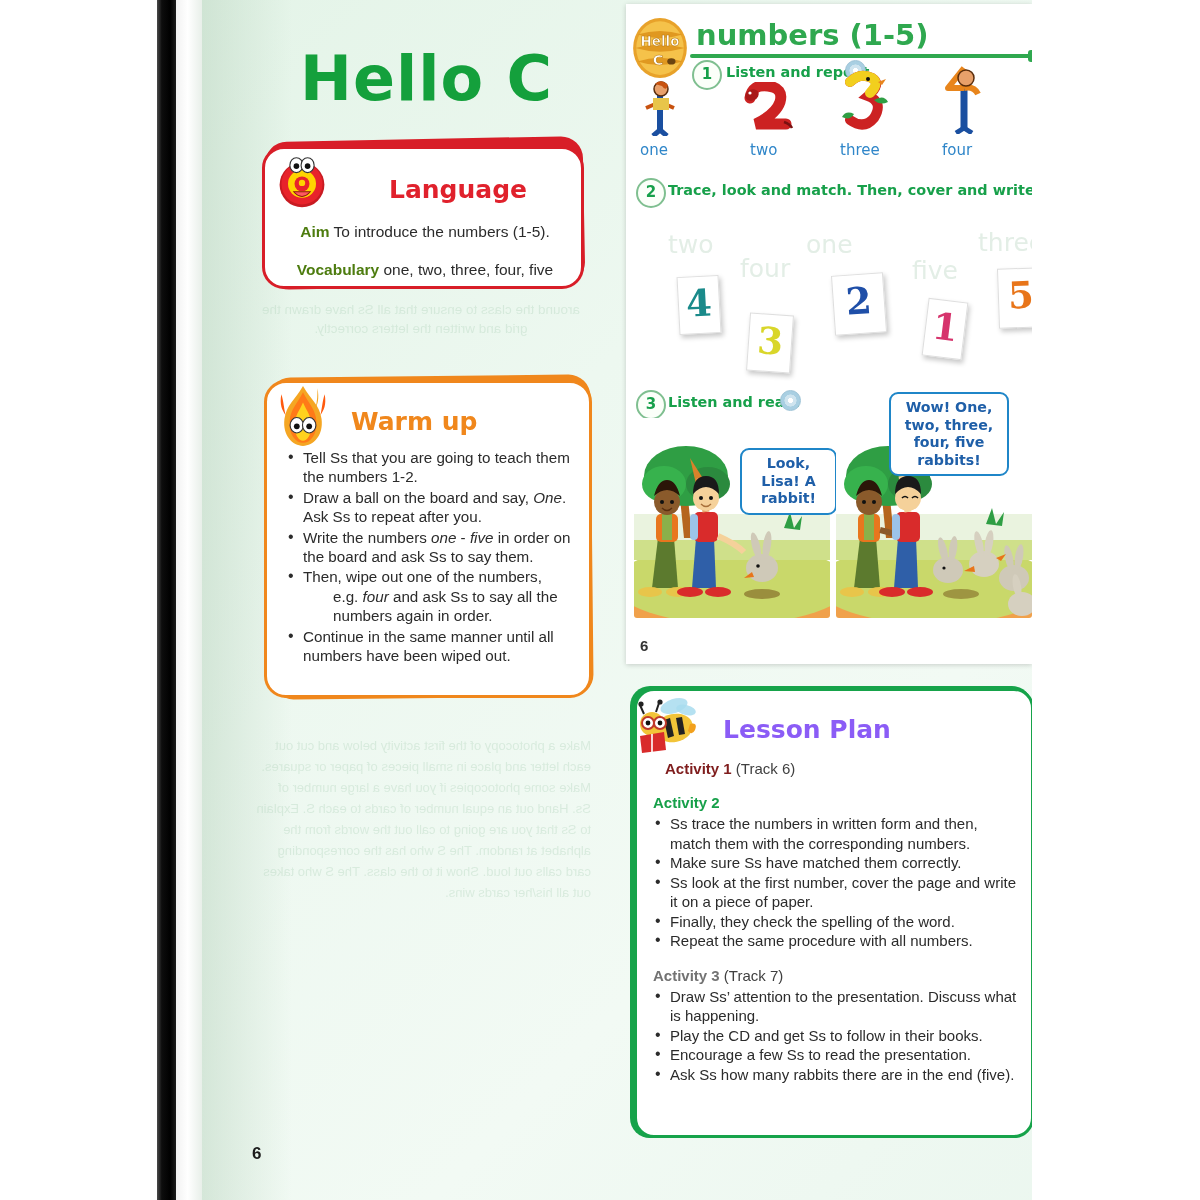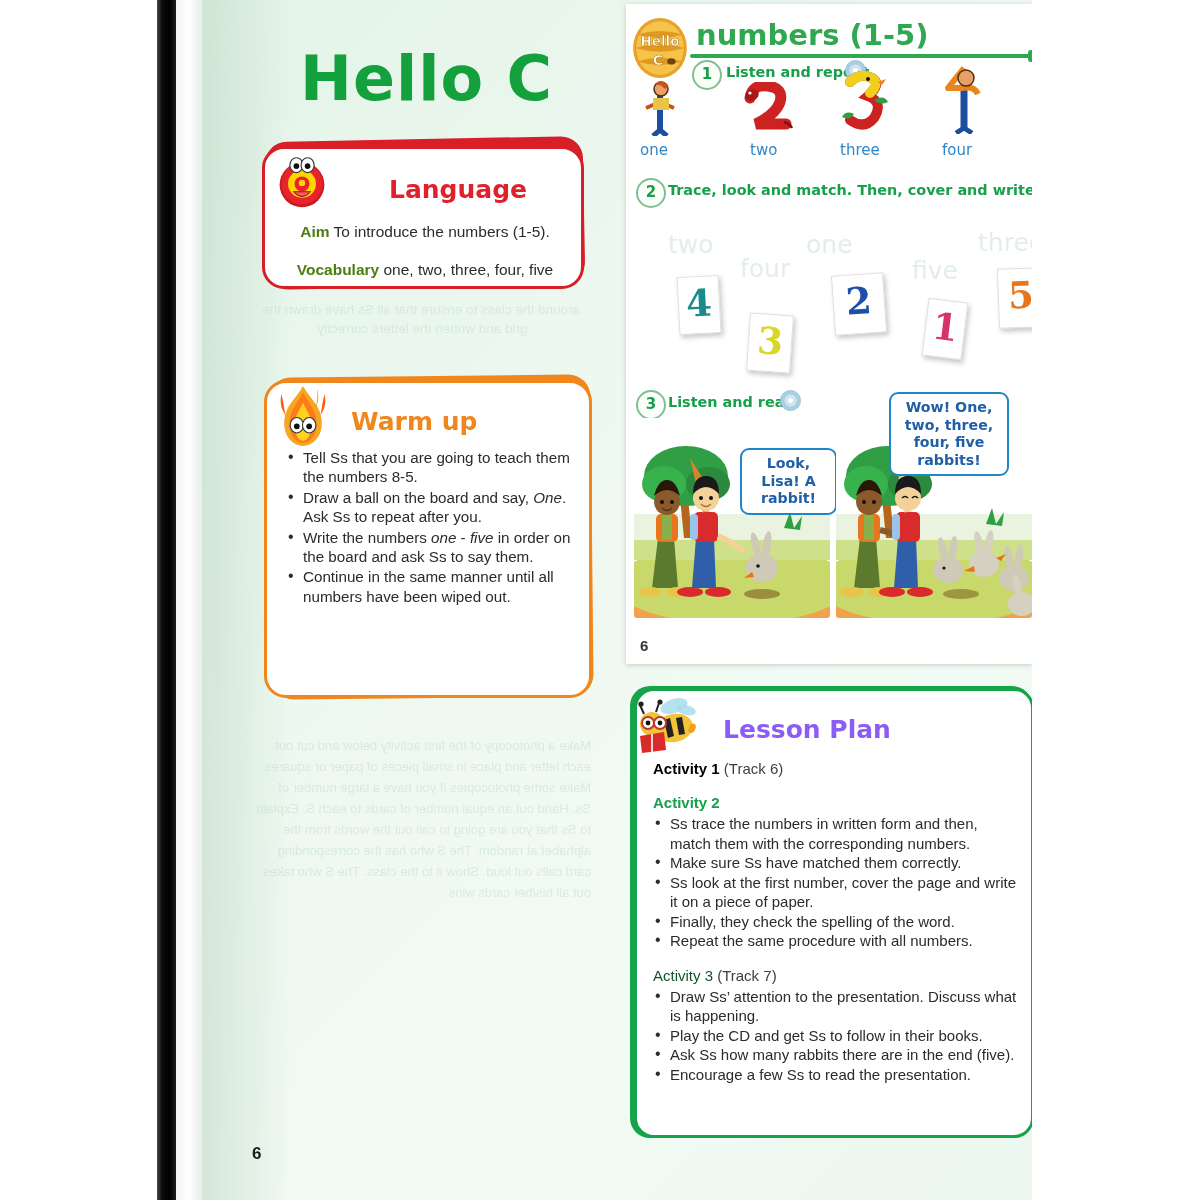"Tell Ss that you are" li { text: 8-5 -> 1-2 }
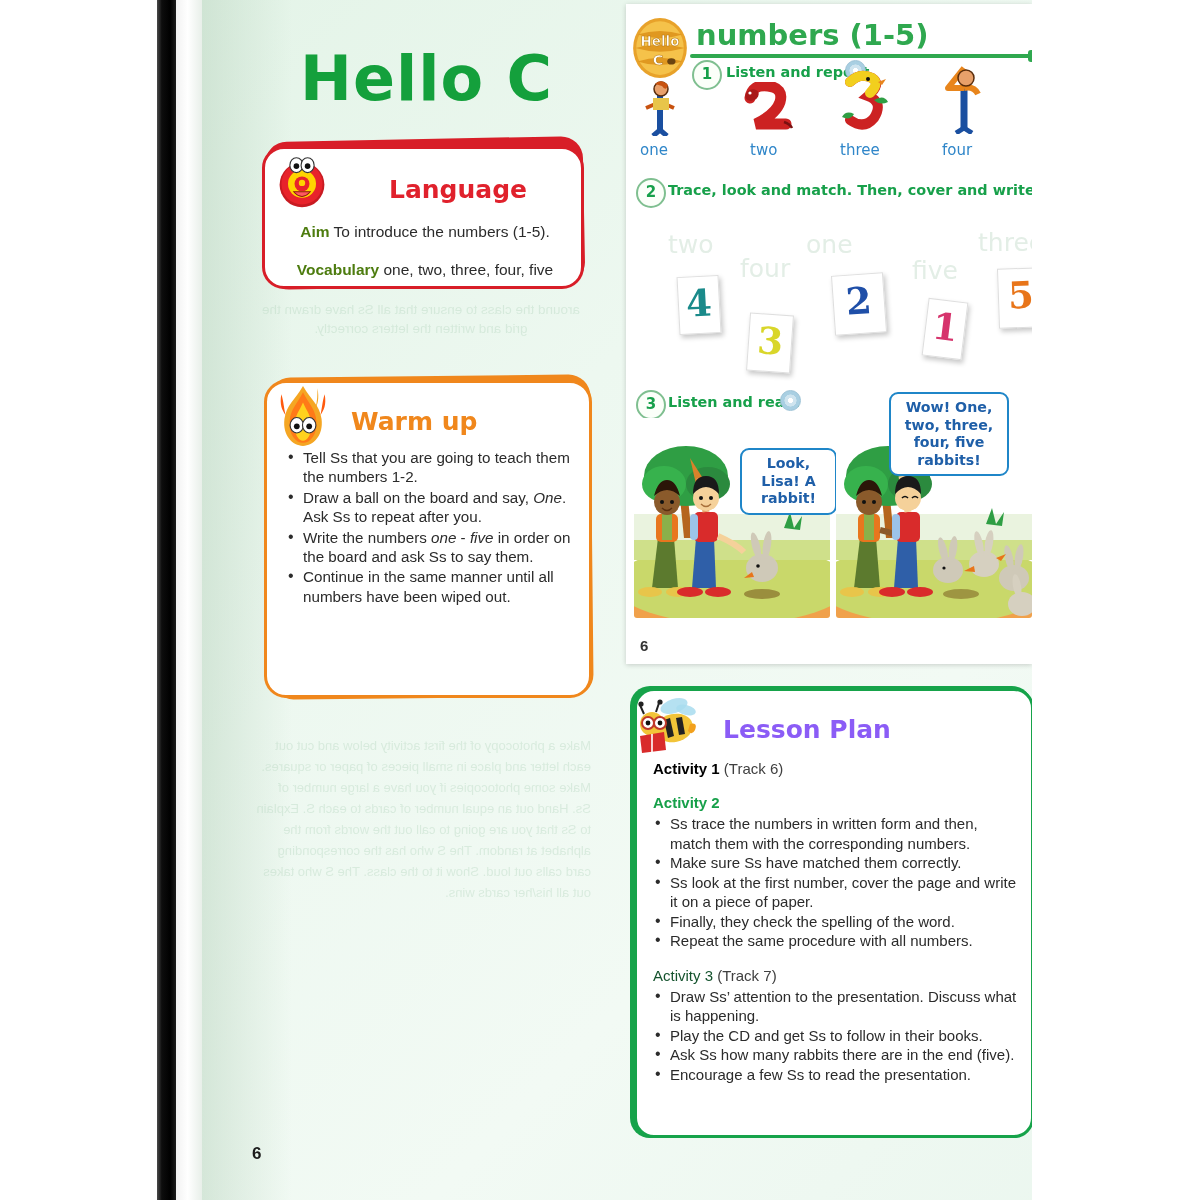"Then, wipe out one of" li { html: none -> <li>Then, wipe out one of the numbers,<span>e.g. <i>four</i> and ask Ss to say all the numbers again in order.</span></li> }
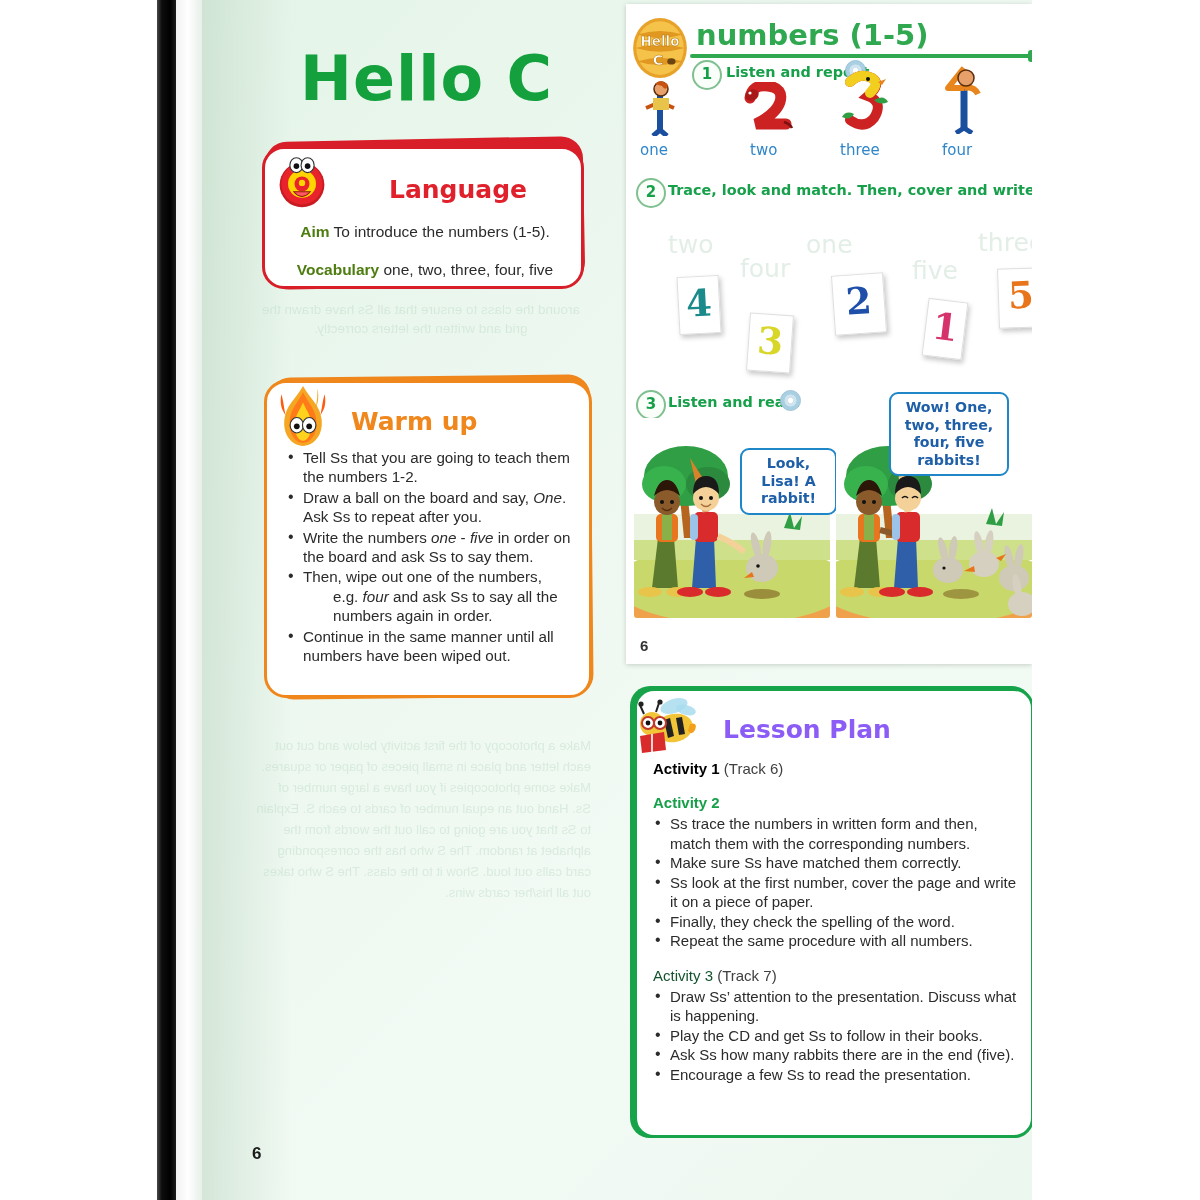"Activity 1" span { color: #000000 -> #7f1d1d; margin-left: none -> 12px }
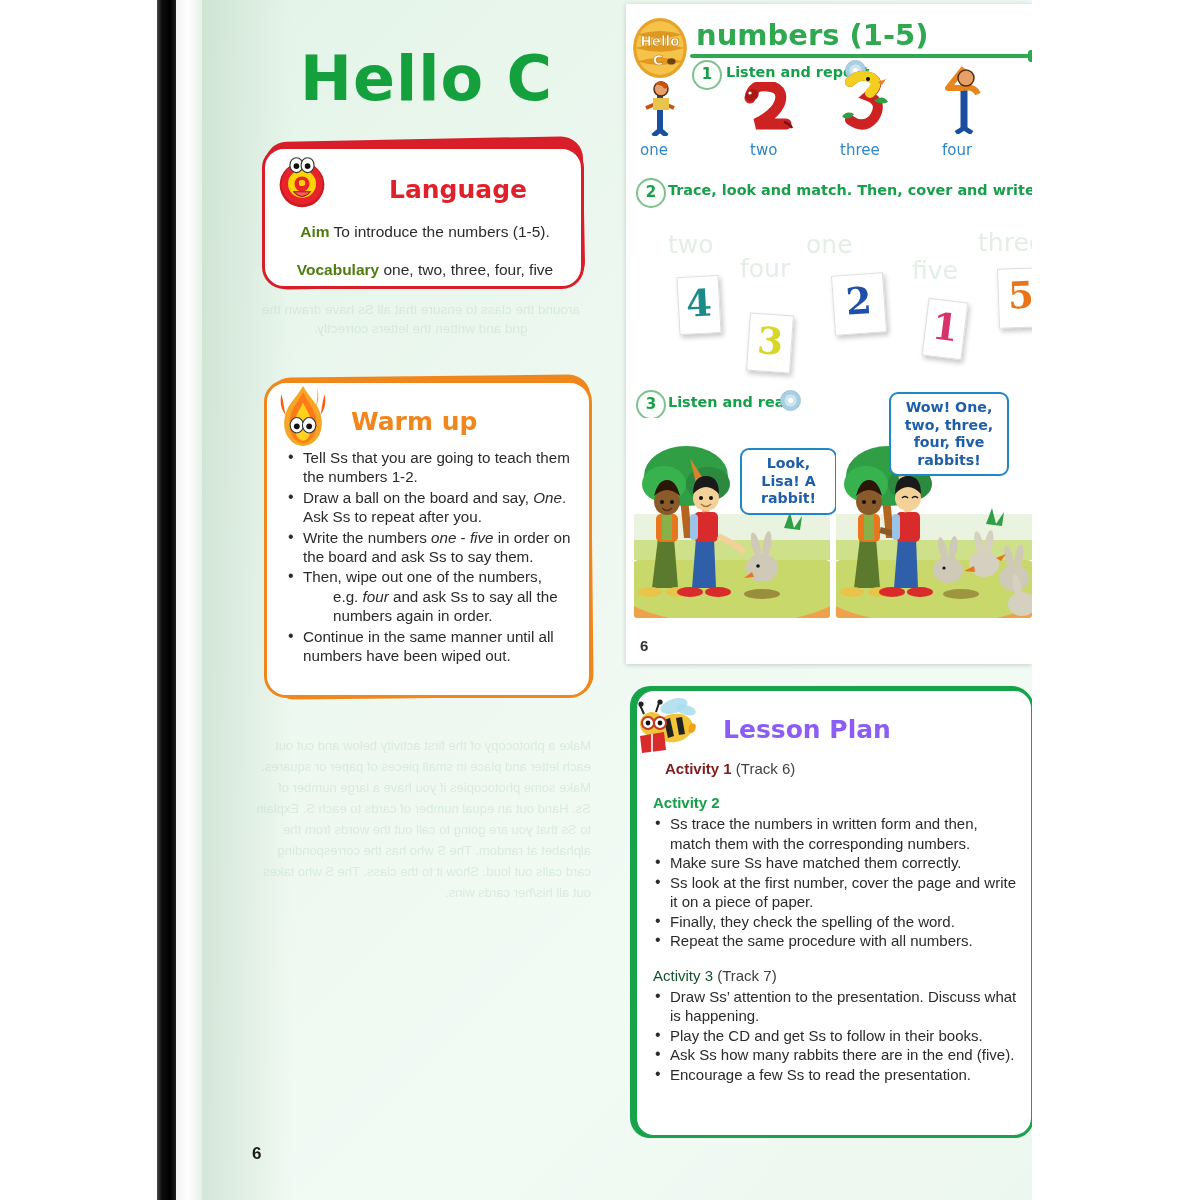"Activity 3" span { color: #14532d -> #737373; font-weight: normal -> bold }
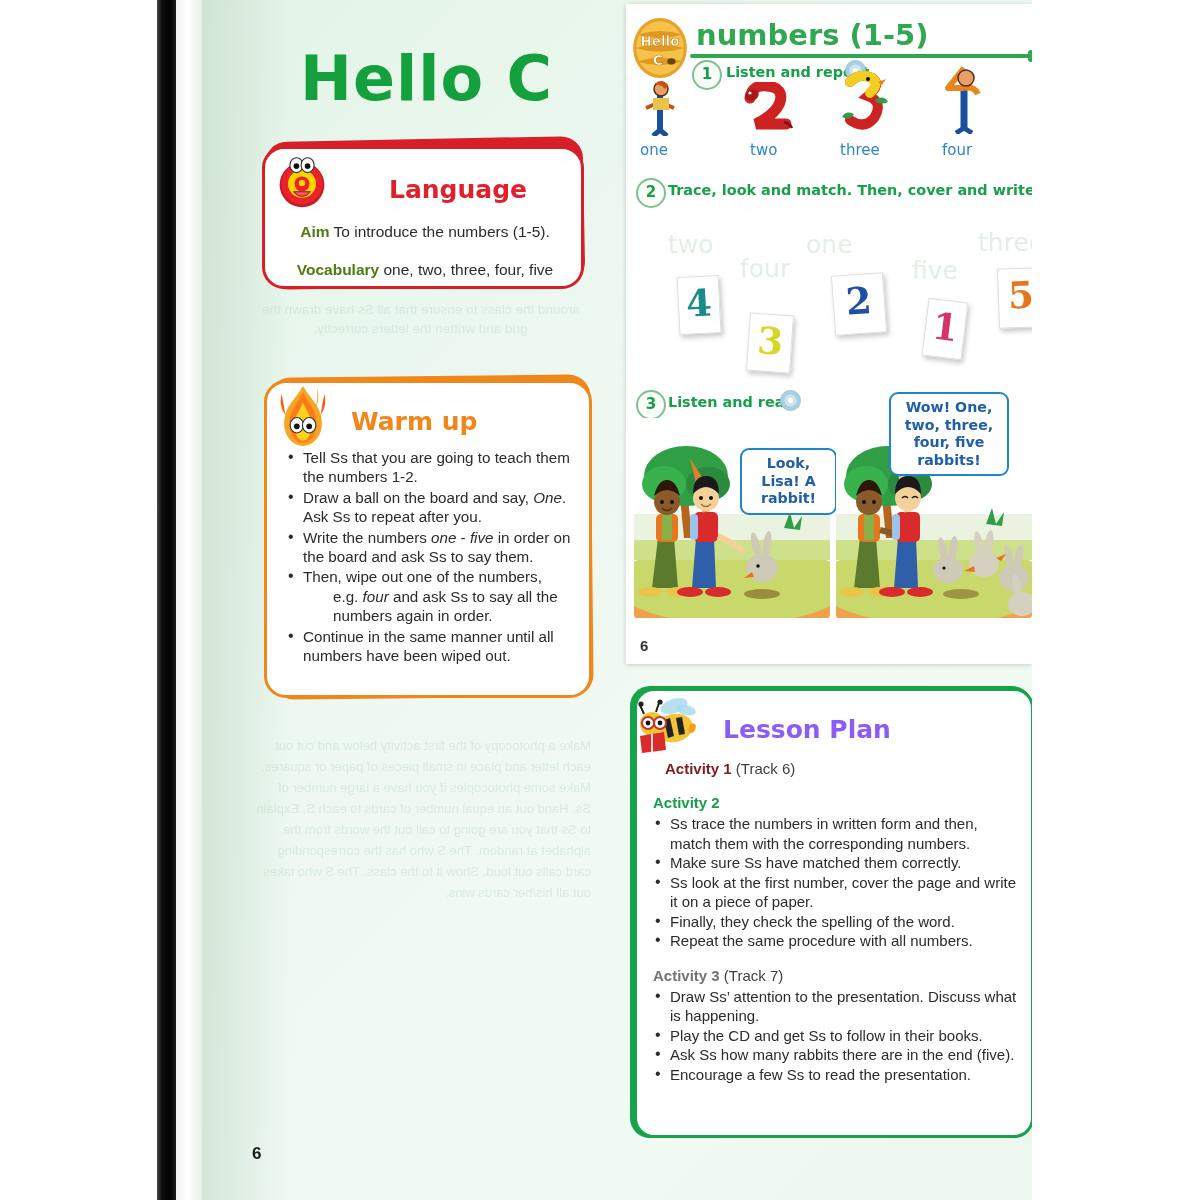"Ask Ss how many rabbits" li { order: before "Encourage a few Ss to" -> after "Encourage a few Ss to" }
